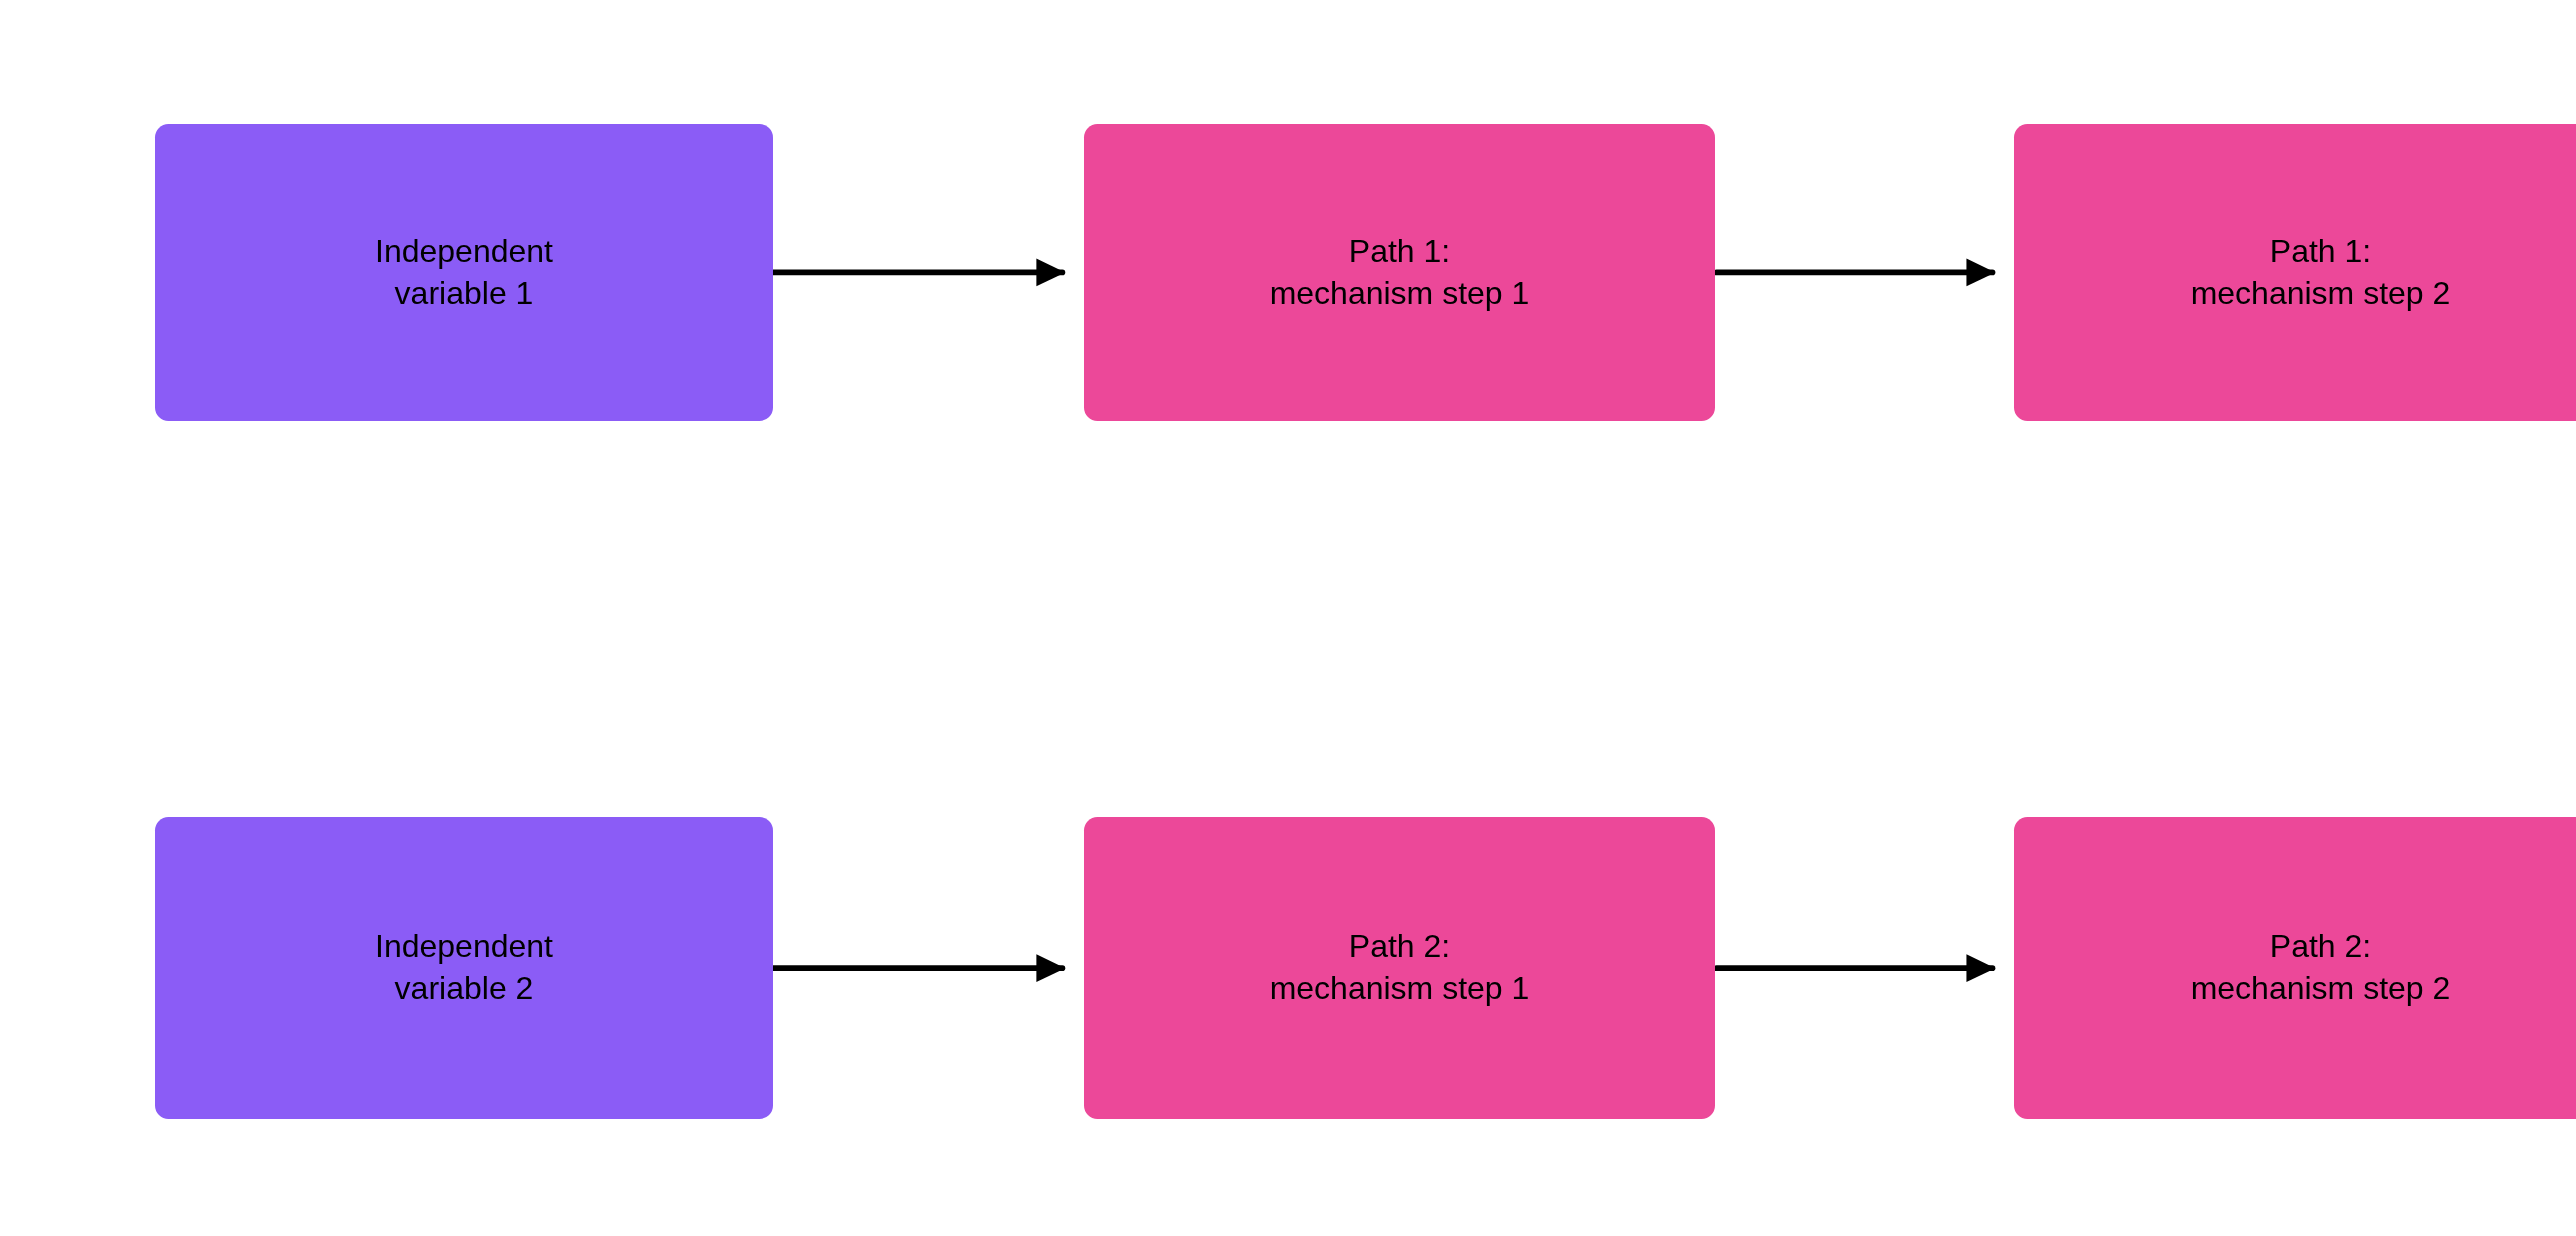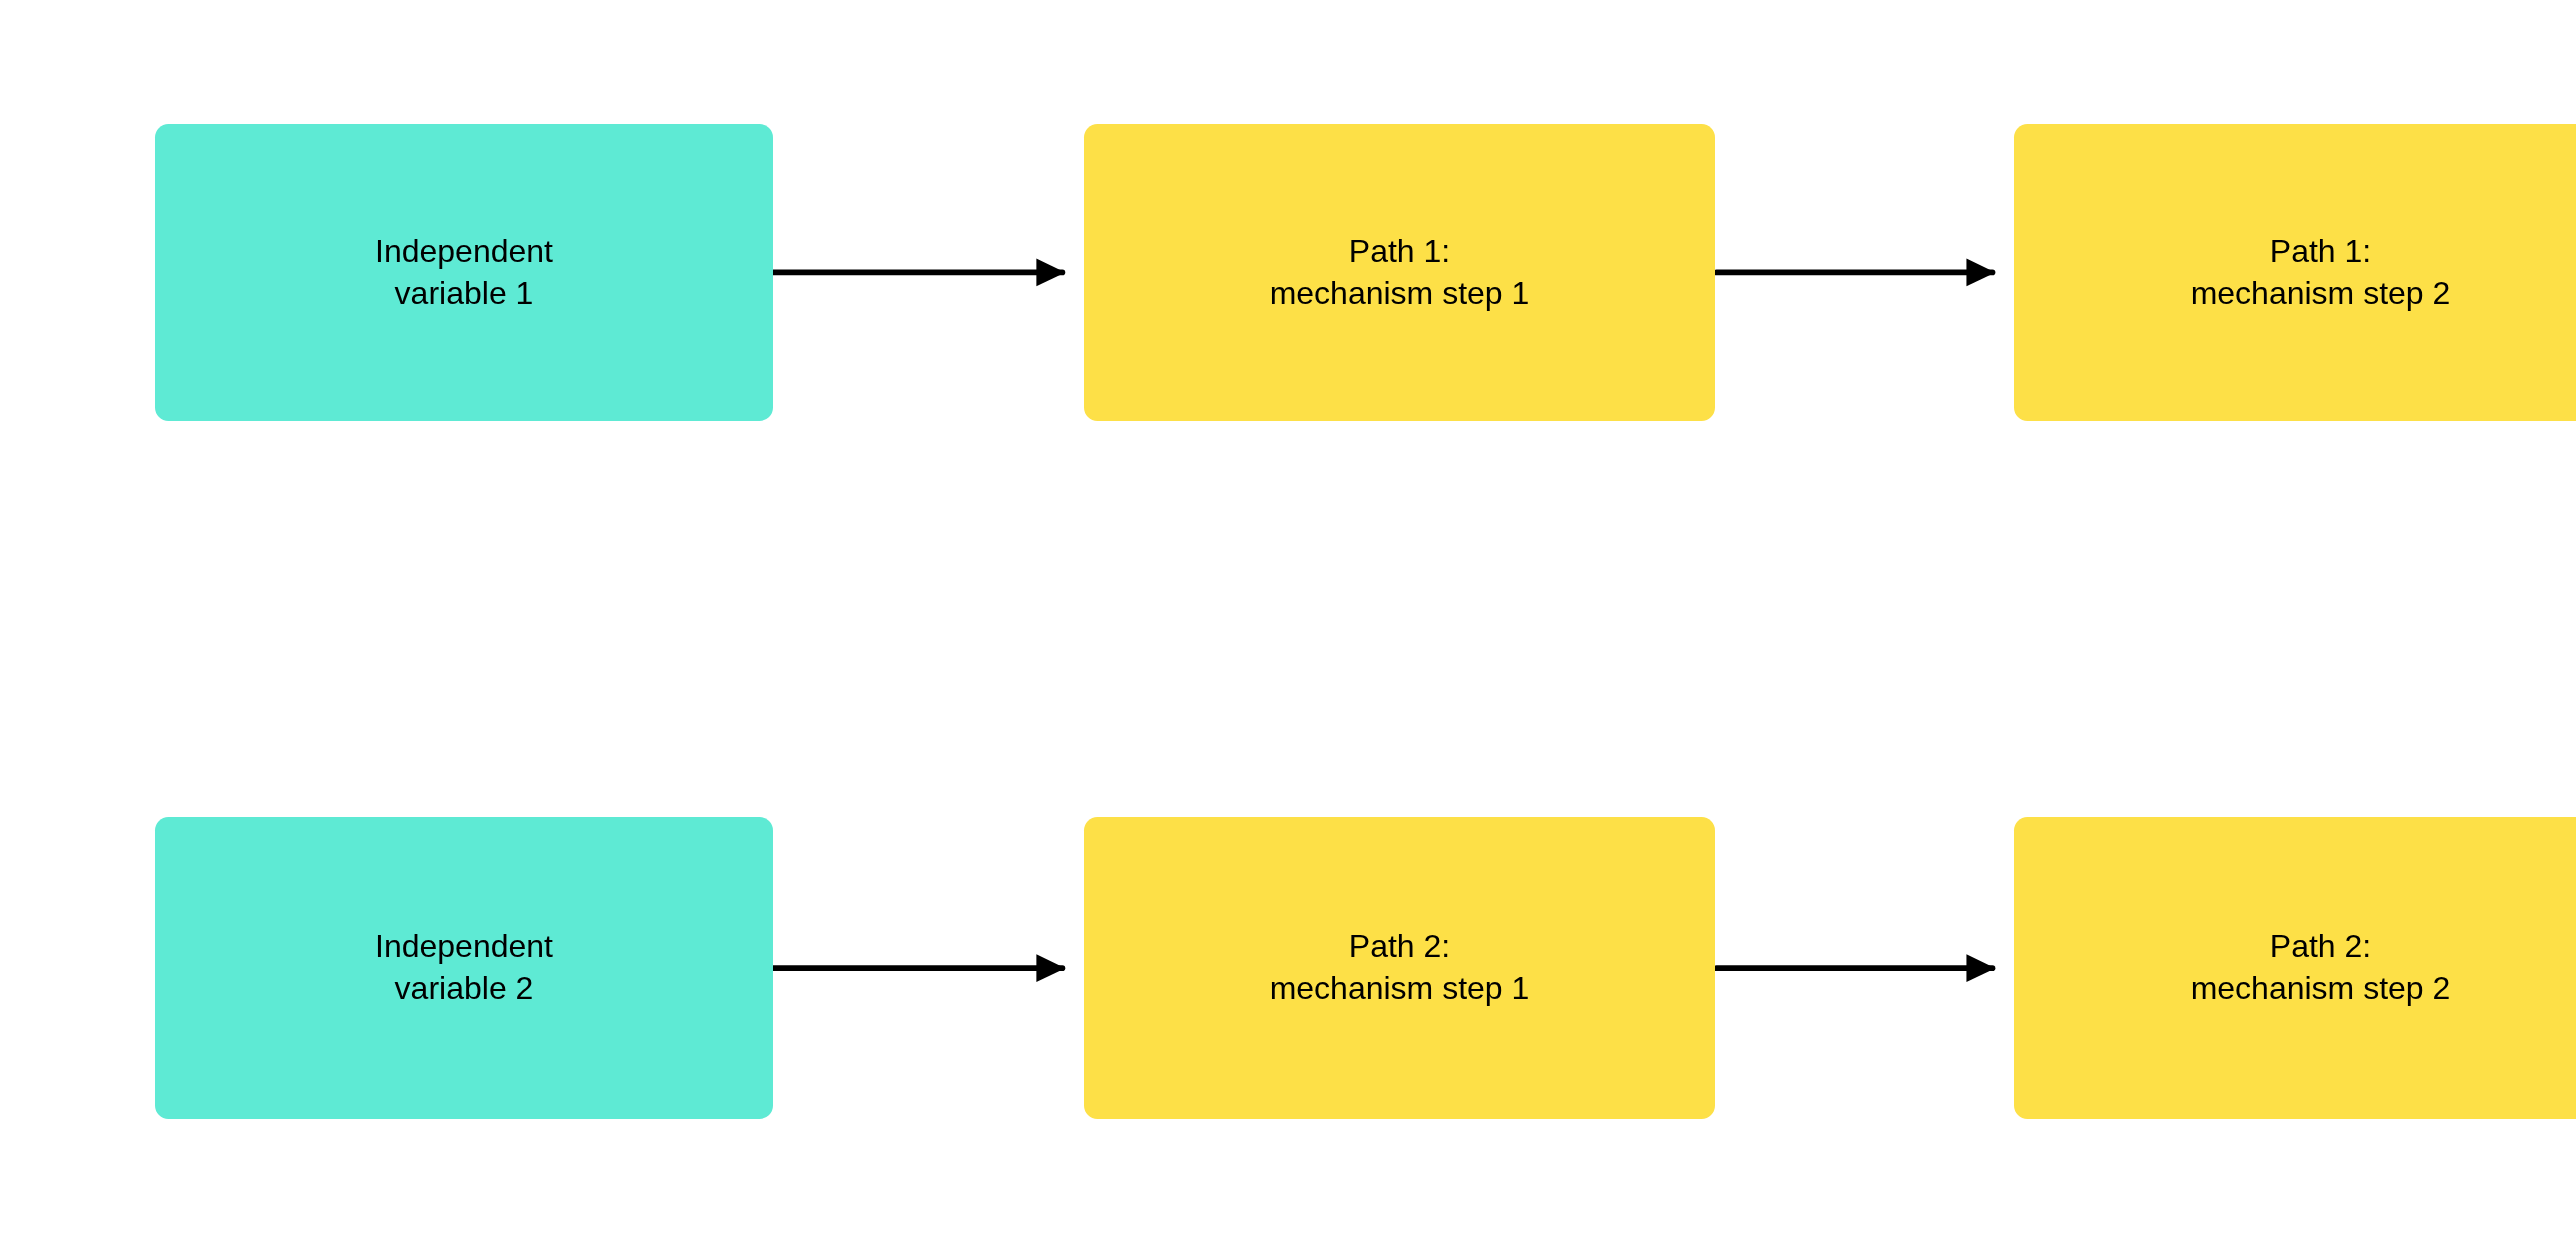"Independent" .node--variable { background: #5eead4 -> #8b5cf6 }
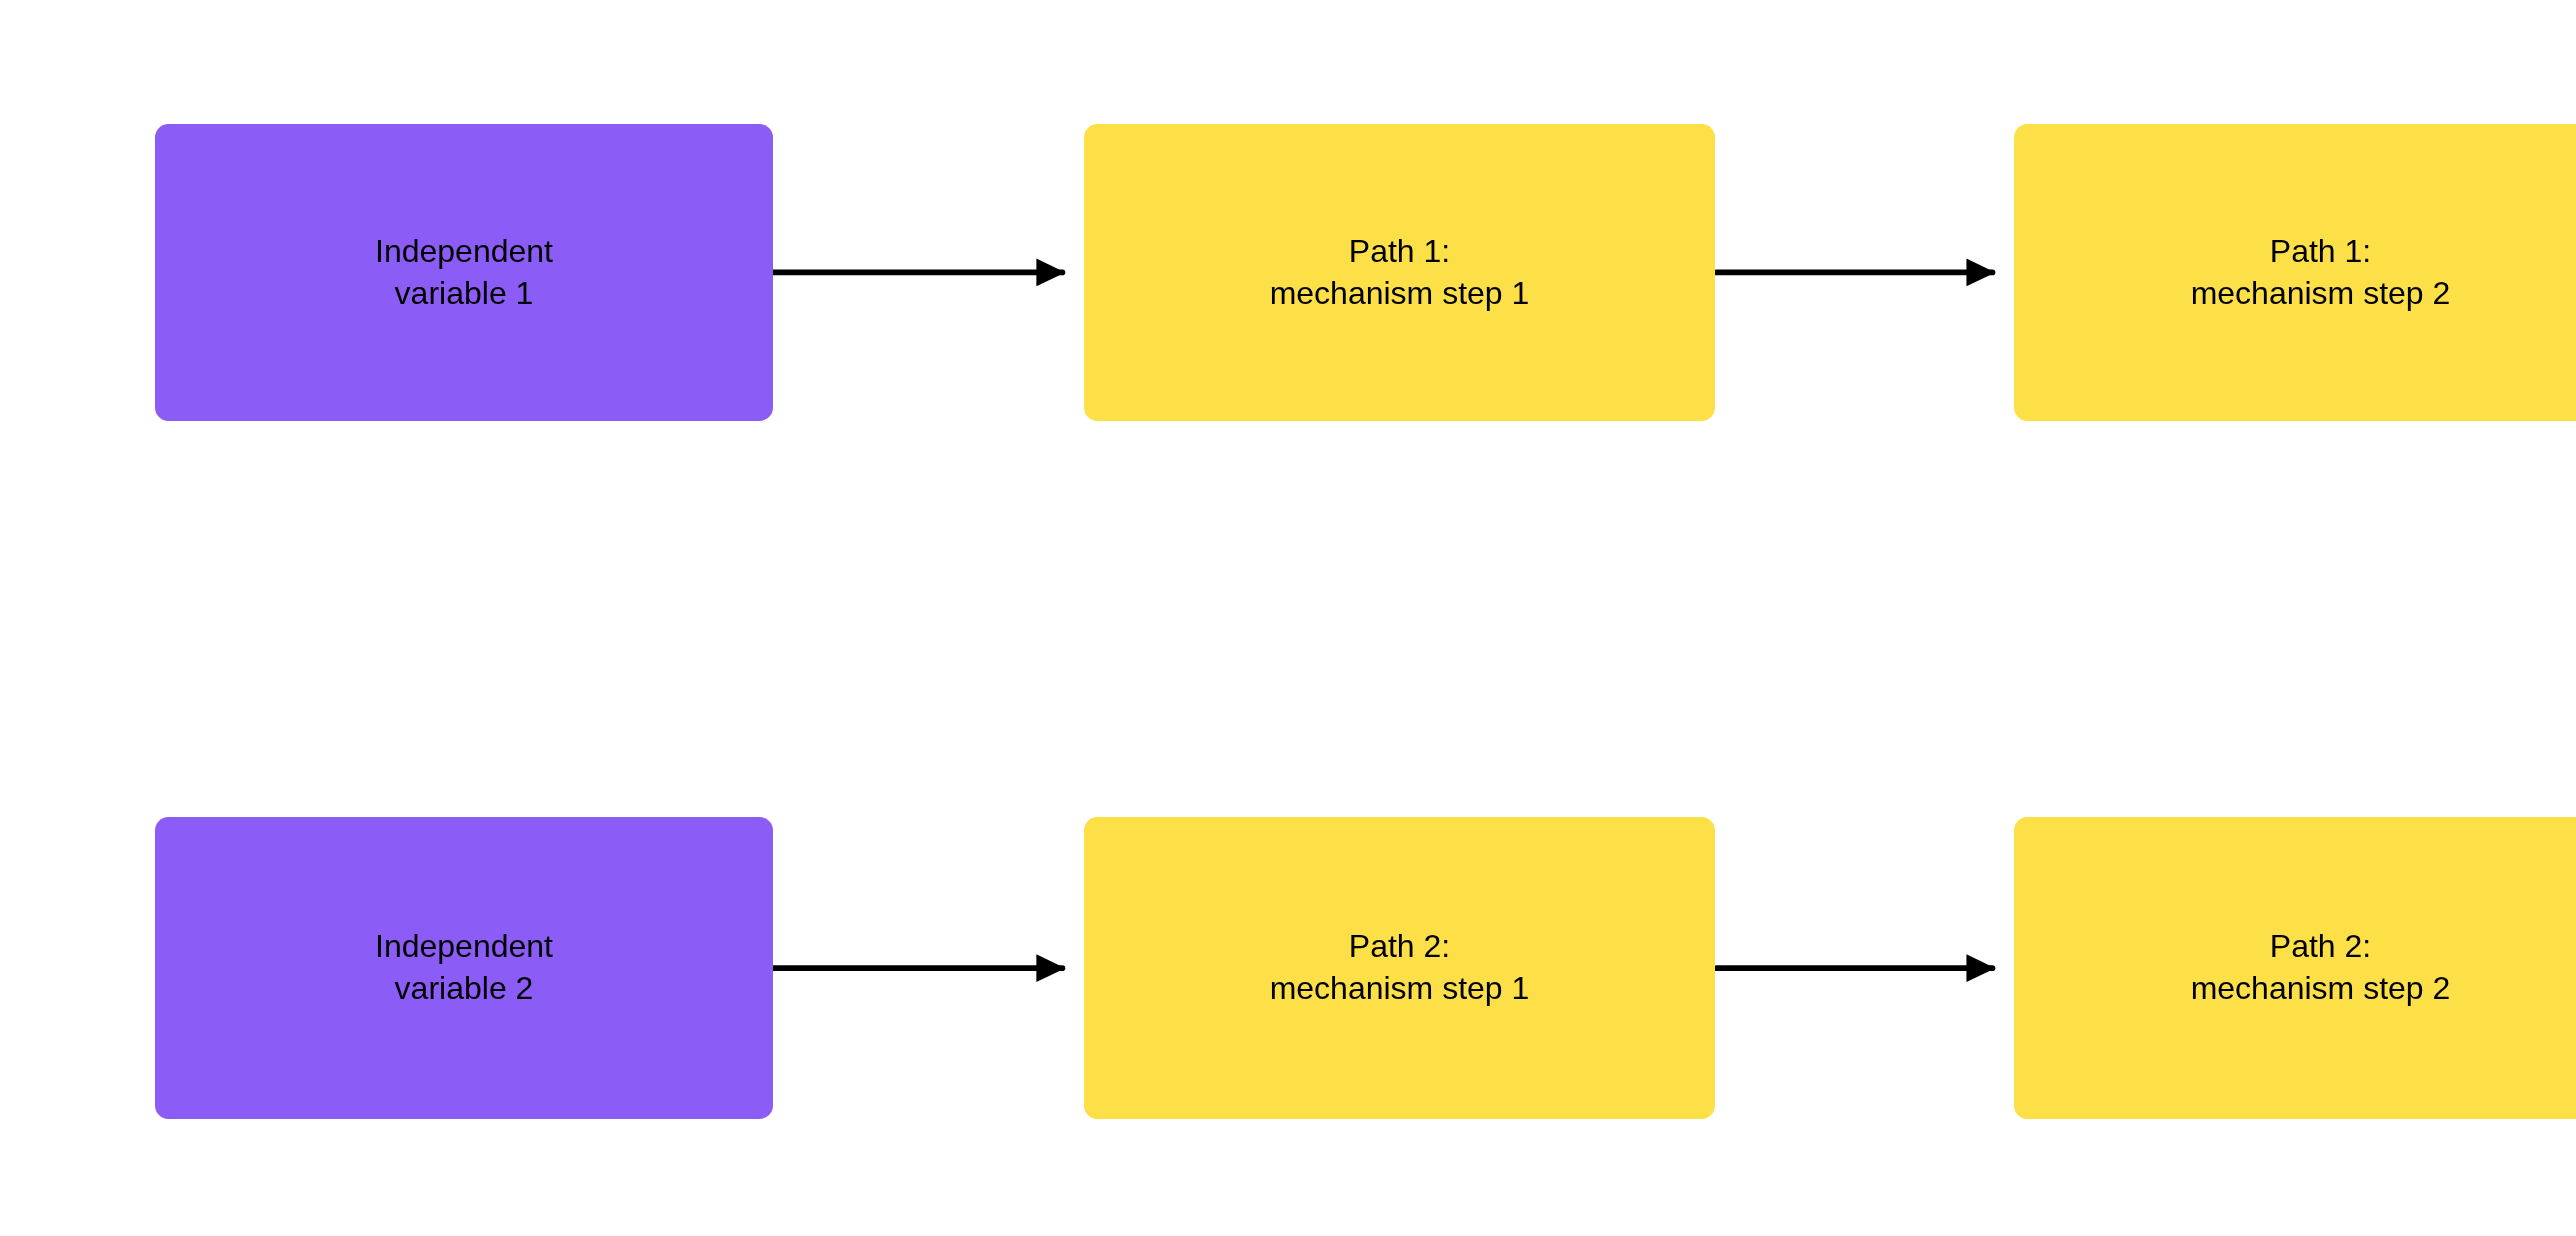"Path 1:" .node--mechanism { background: #fde047 -> #ec4899 }
